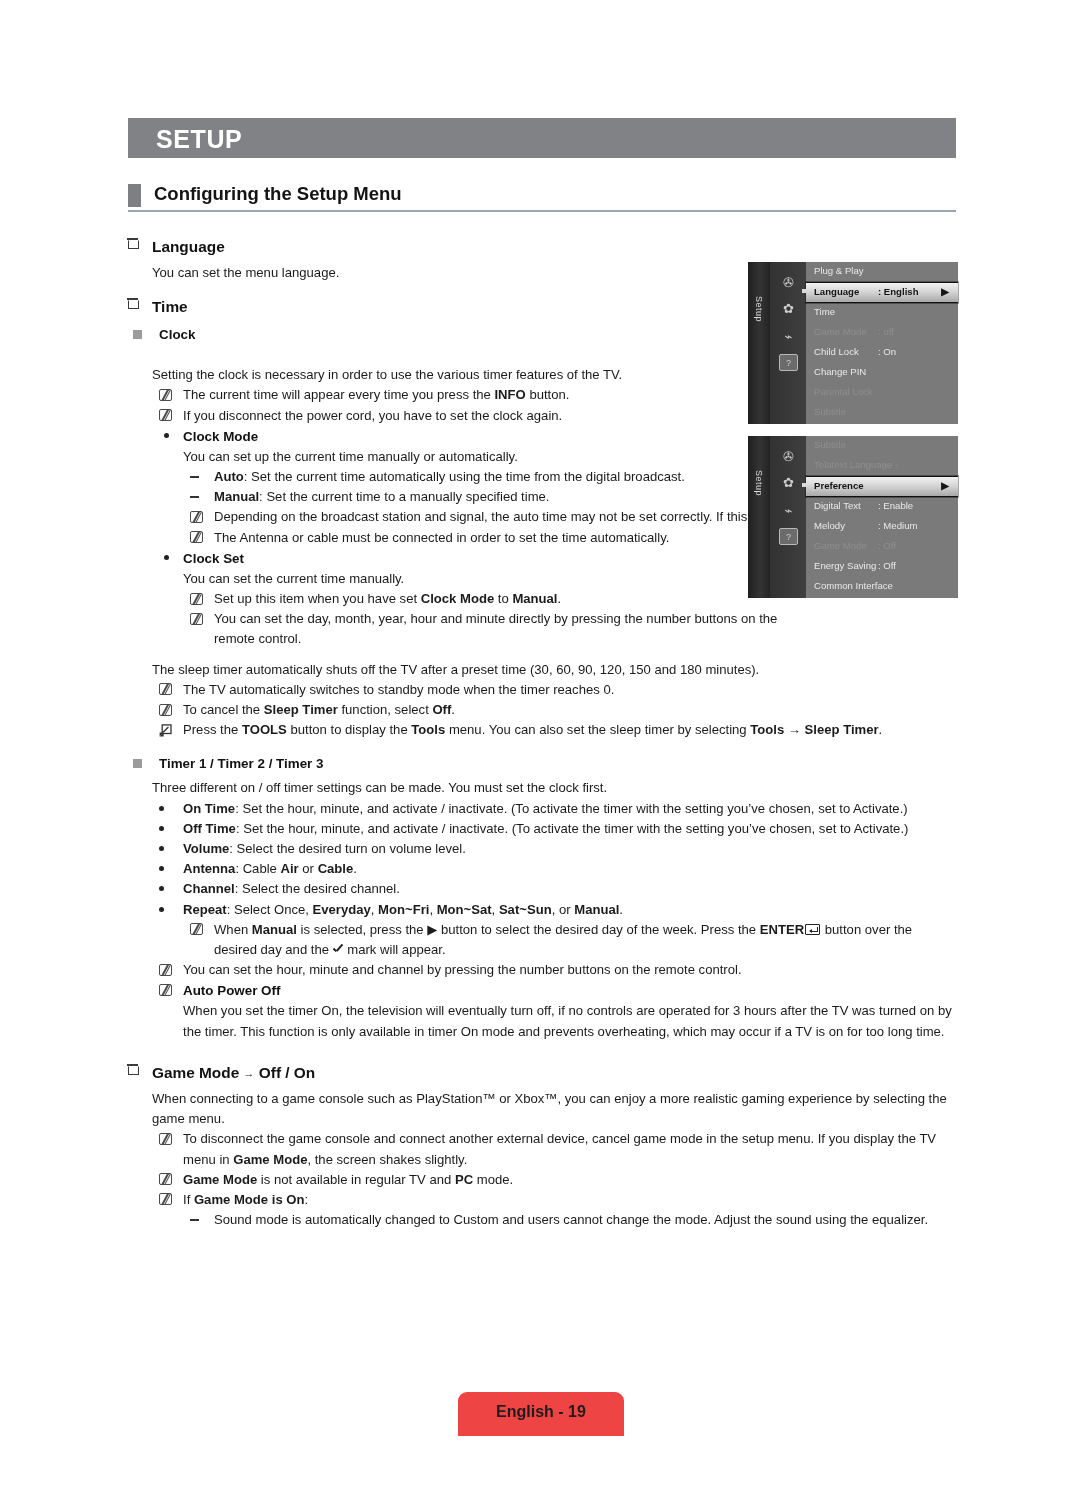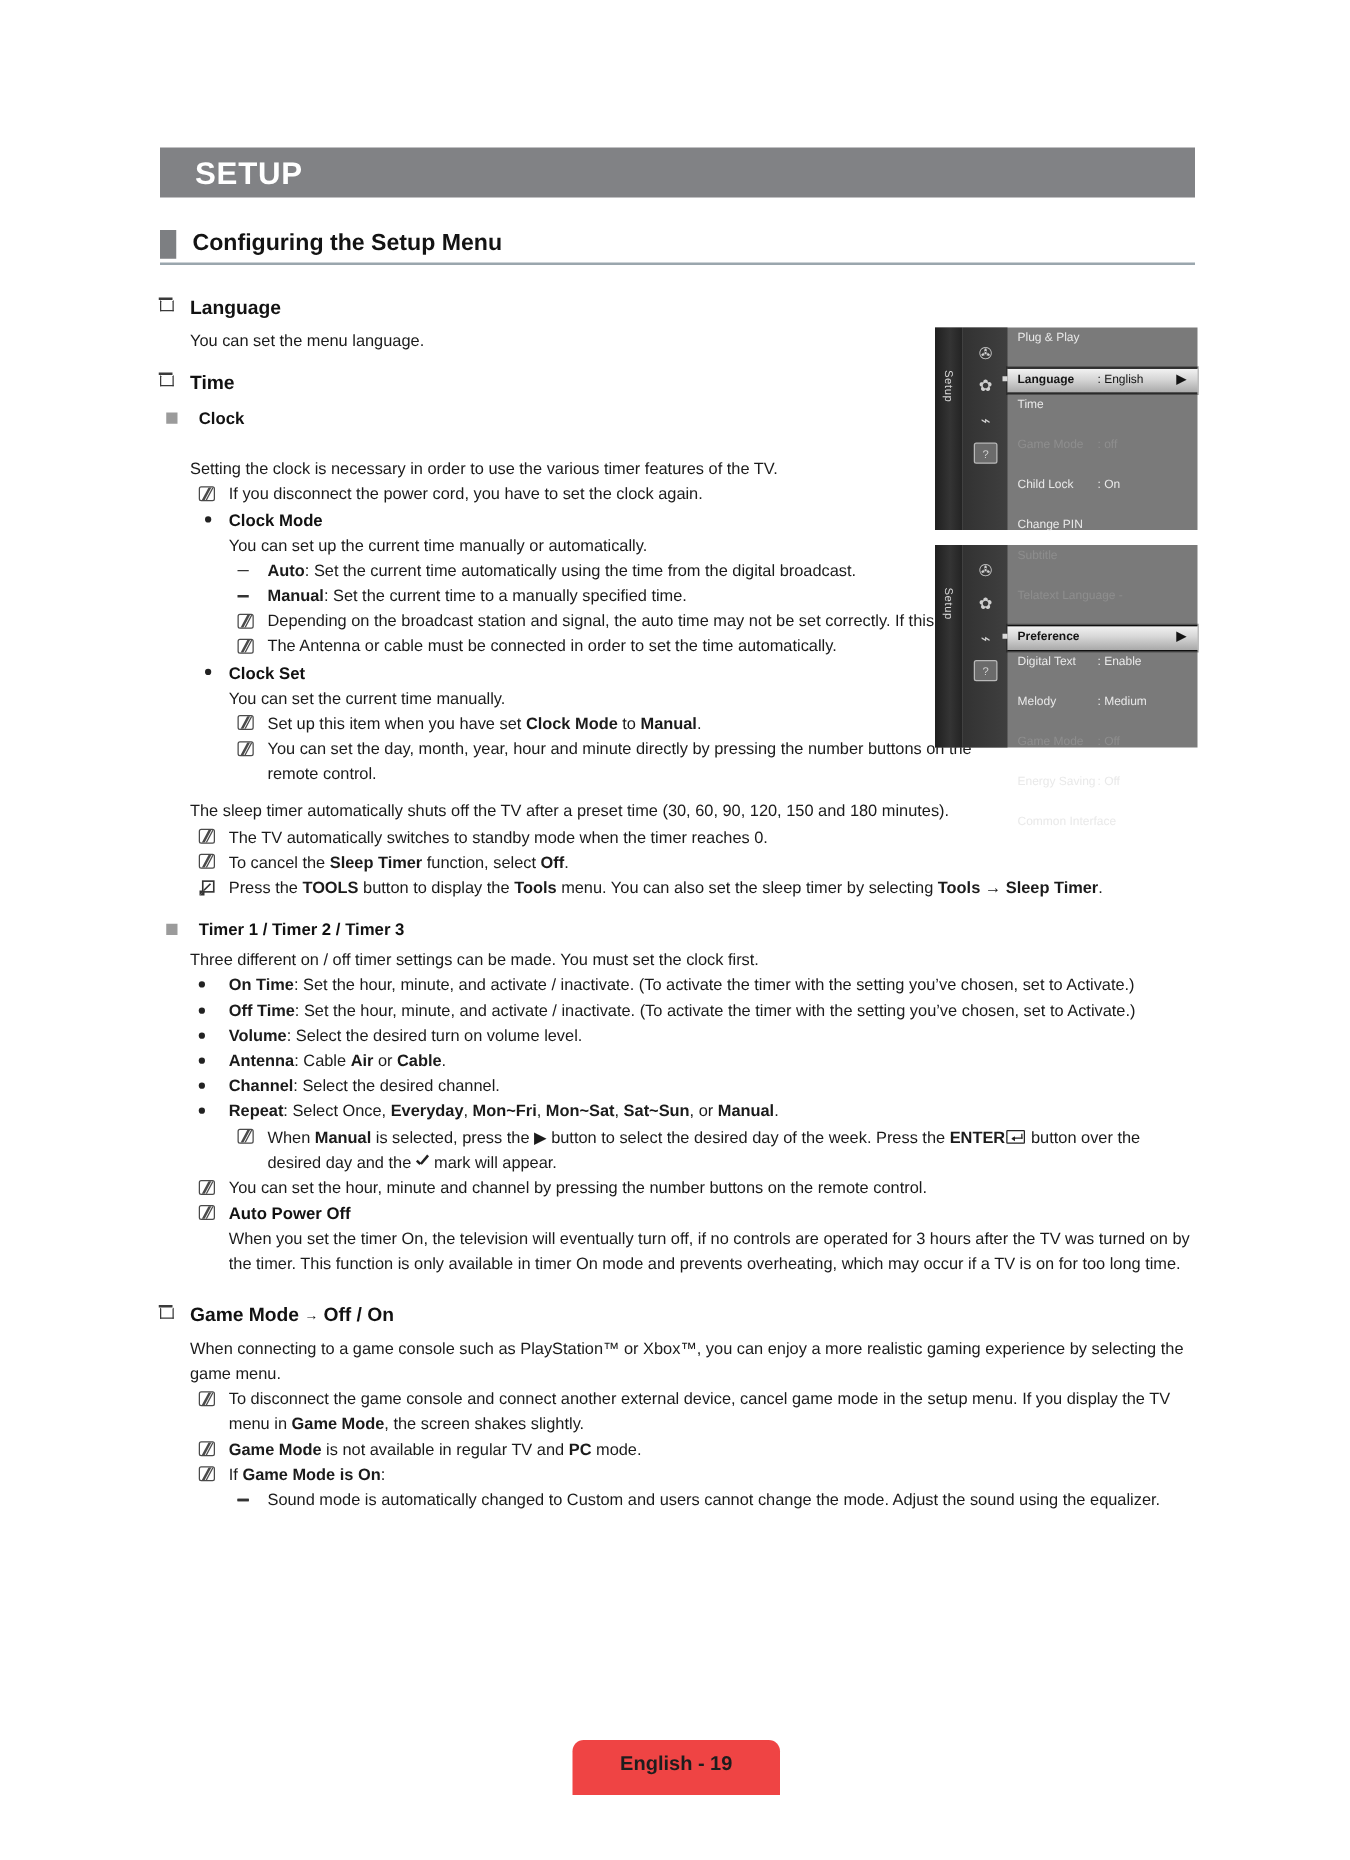"Plug & Play" .osd-item { height: 32px -> 20px }
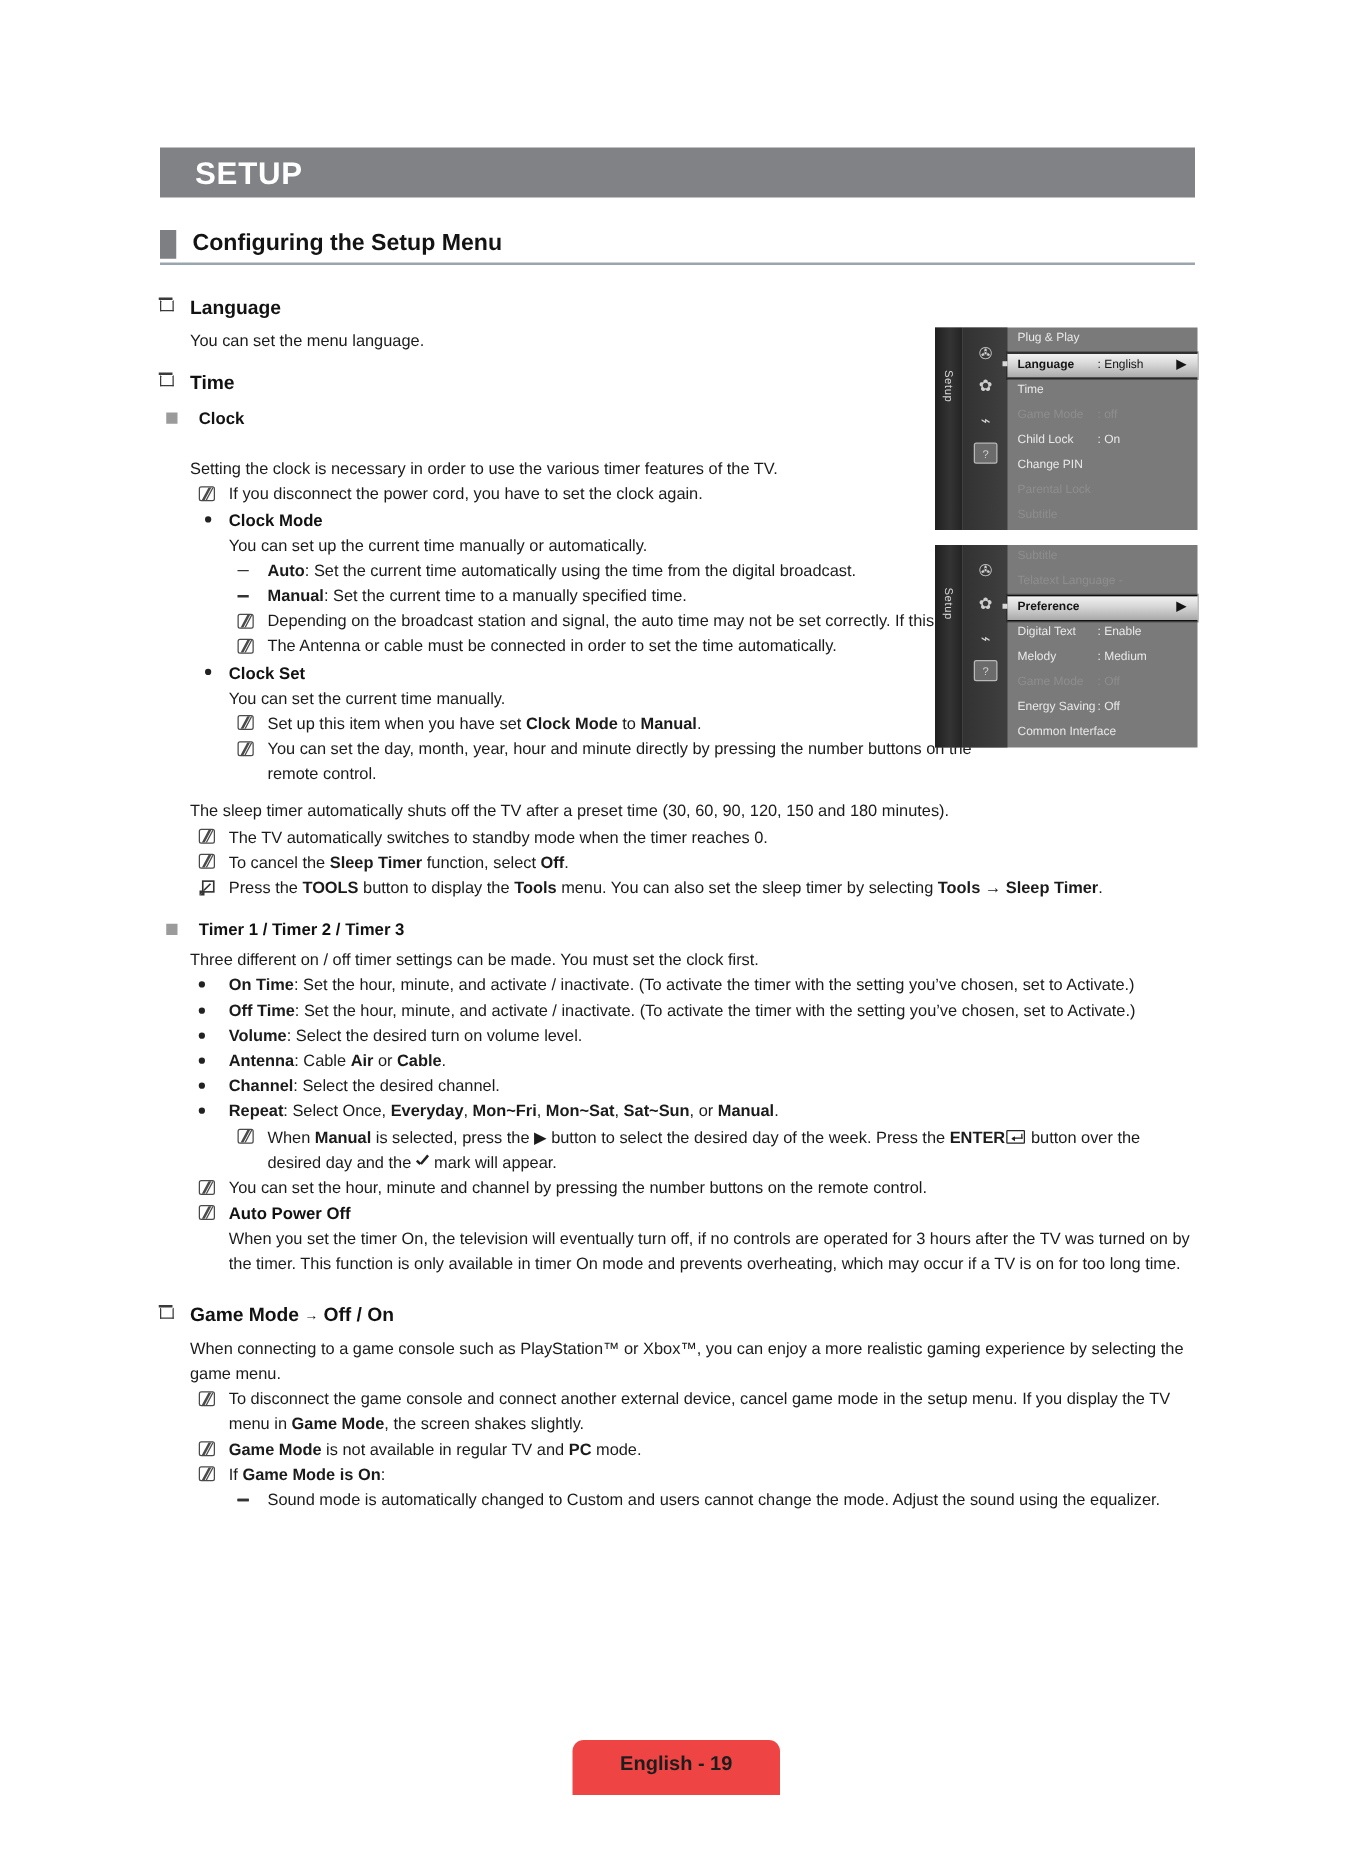": English" .osd-item.sel .val { font-weight: normal -> bold }
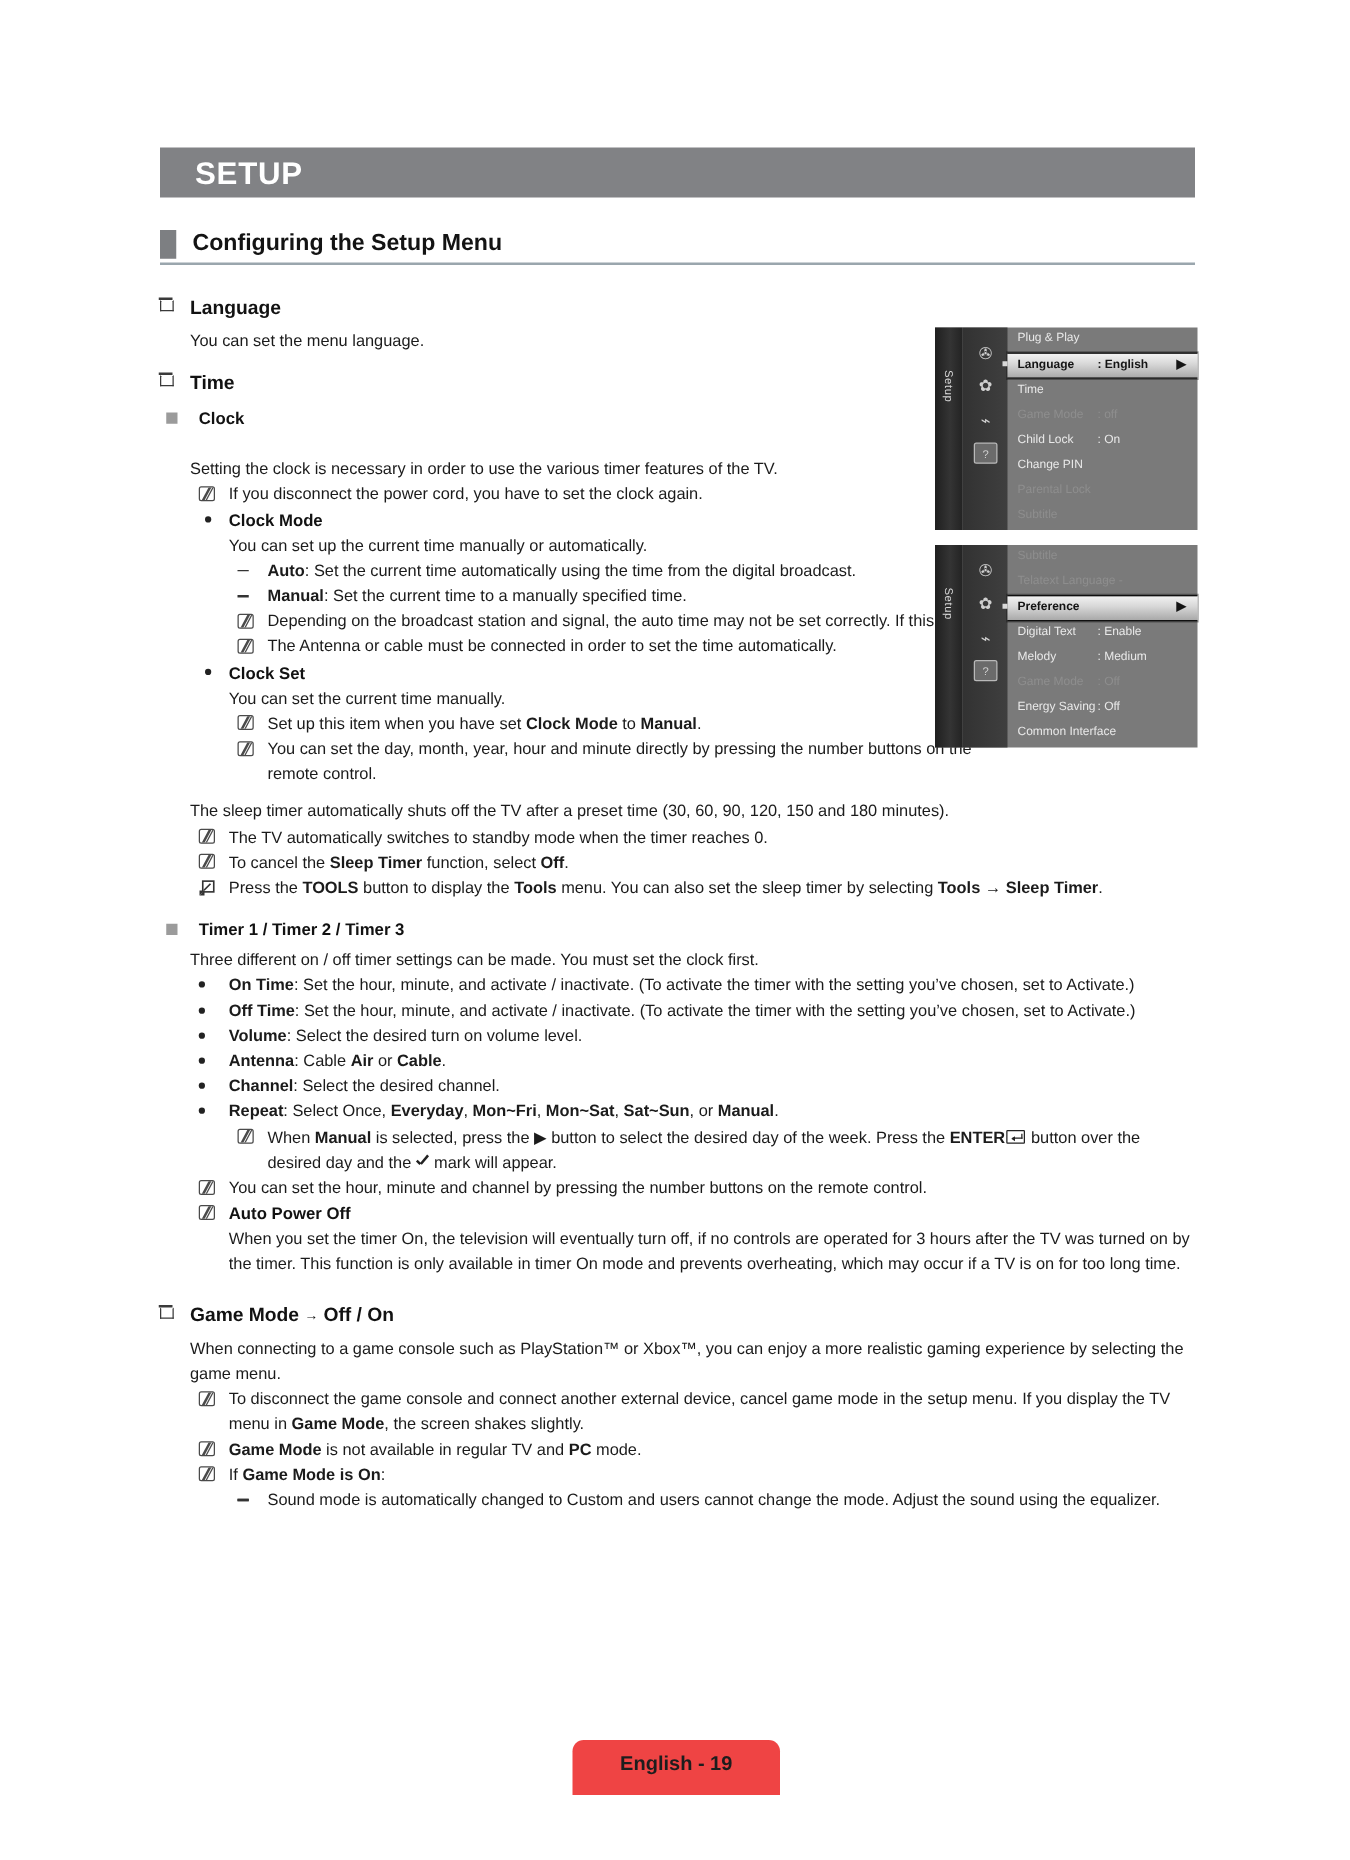"The current time will appear" div.row { html: none -> <div> <span></span> <span><span>The current time will appear every time you press the </span><b>INFO</b><span> button.</span></span> </div> }
